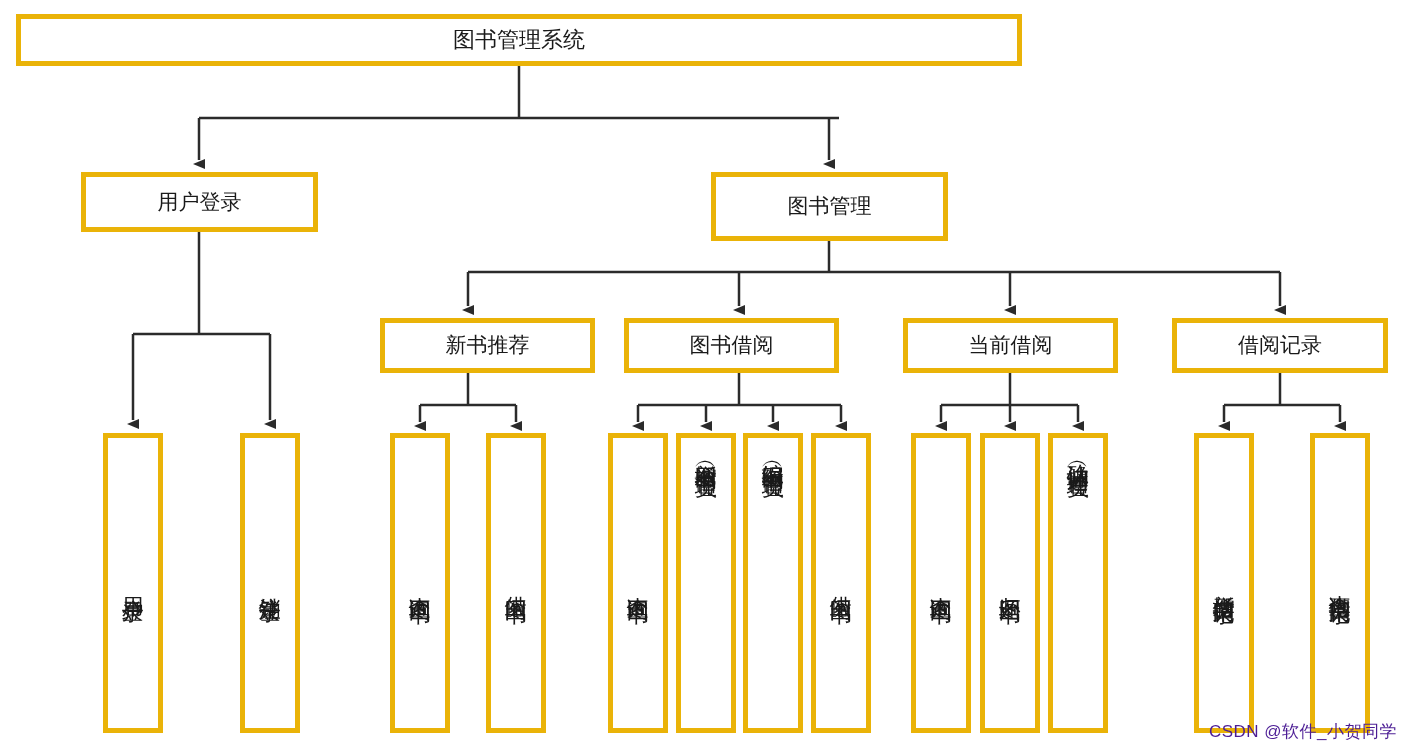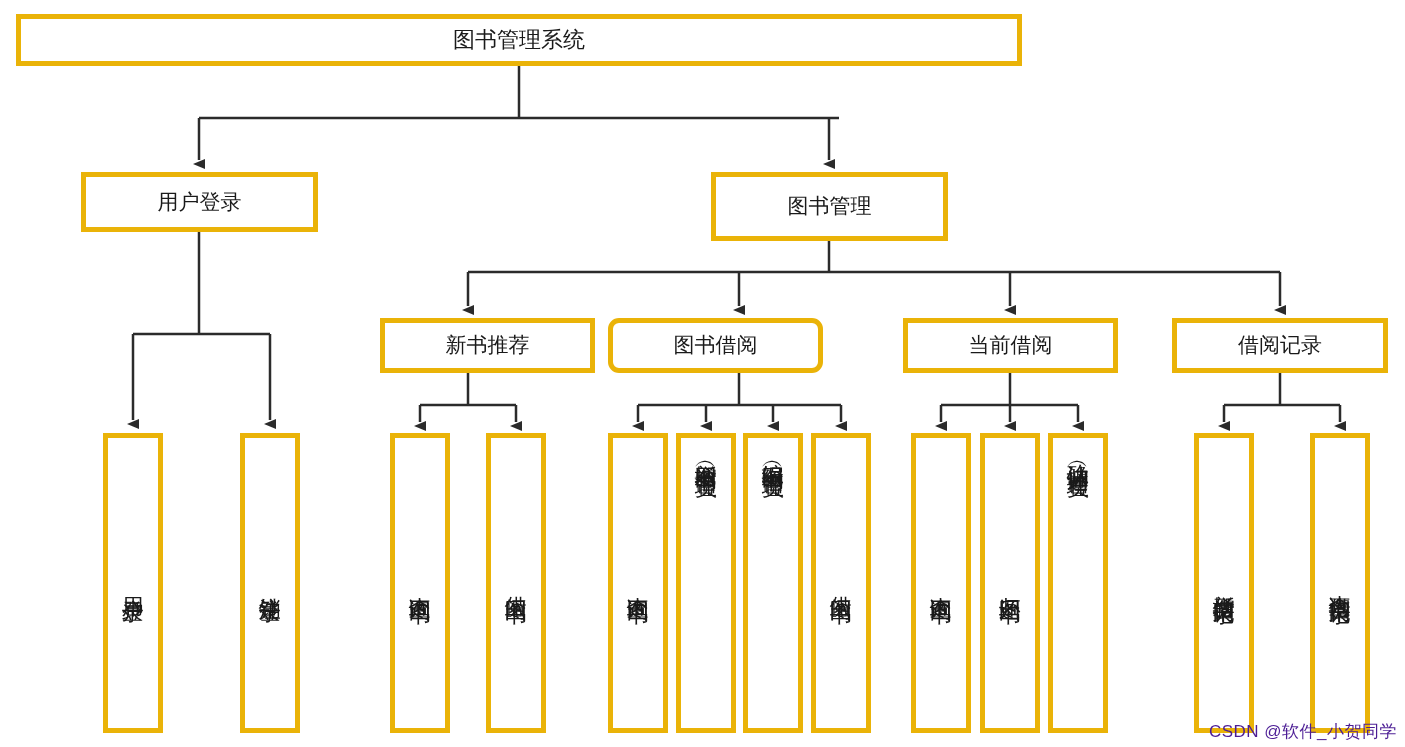"图书借阅" div.node { border-radius: 11px -> none; left: 608px -> 624px }
